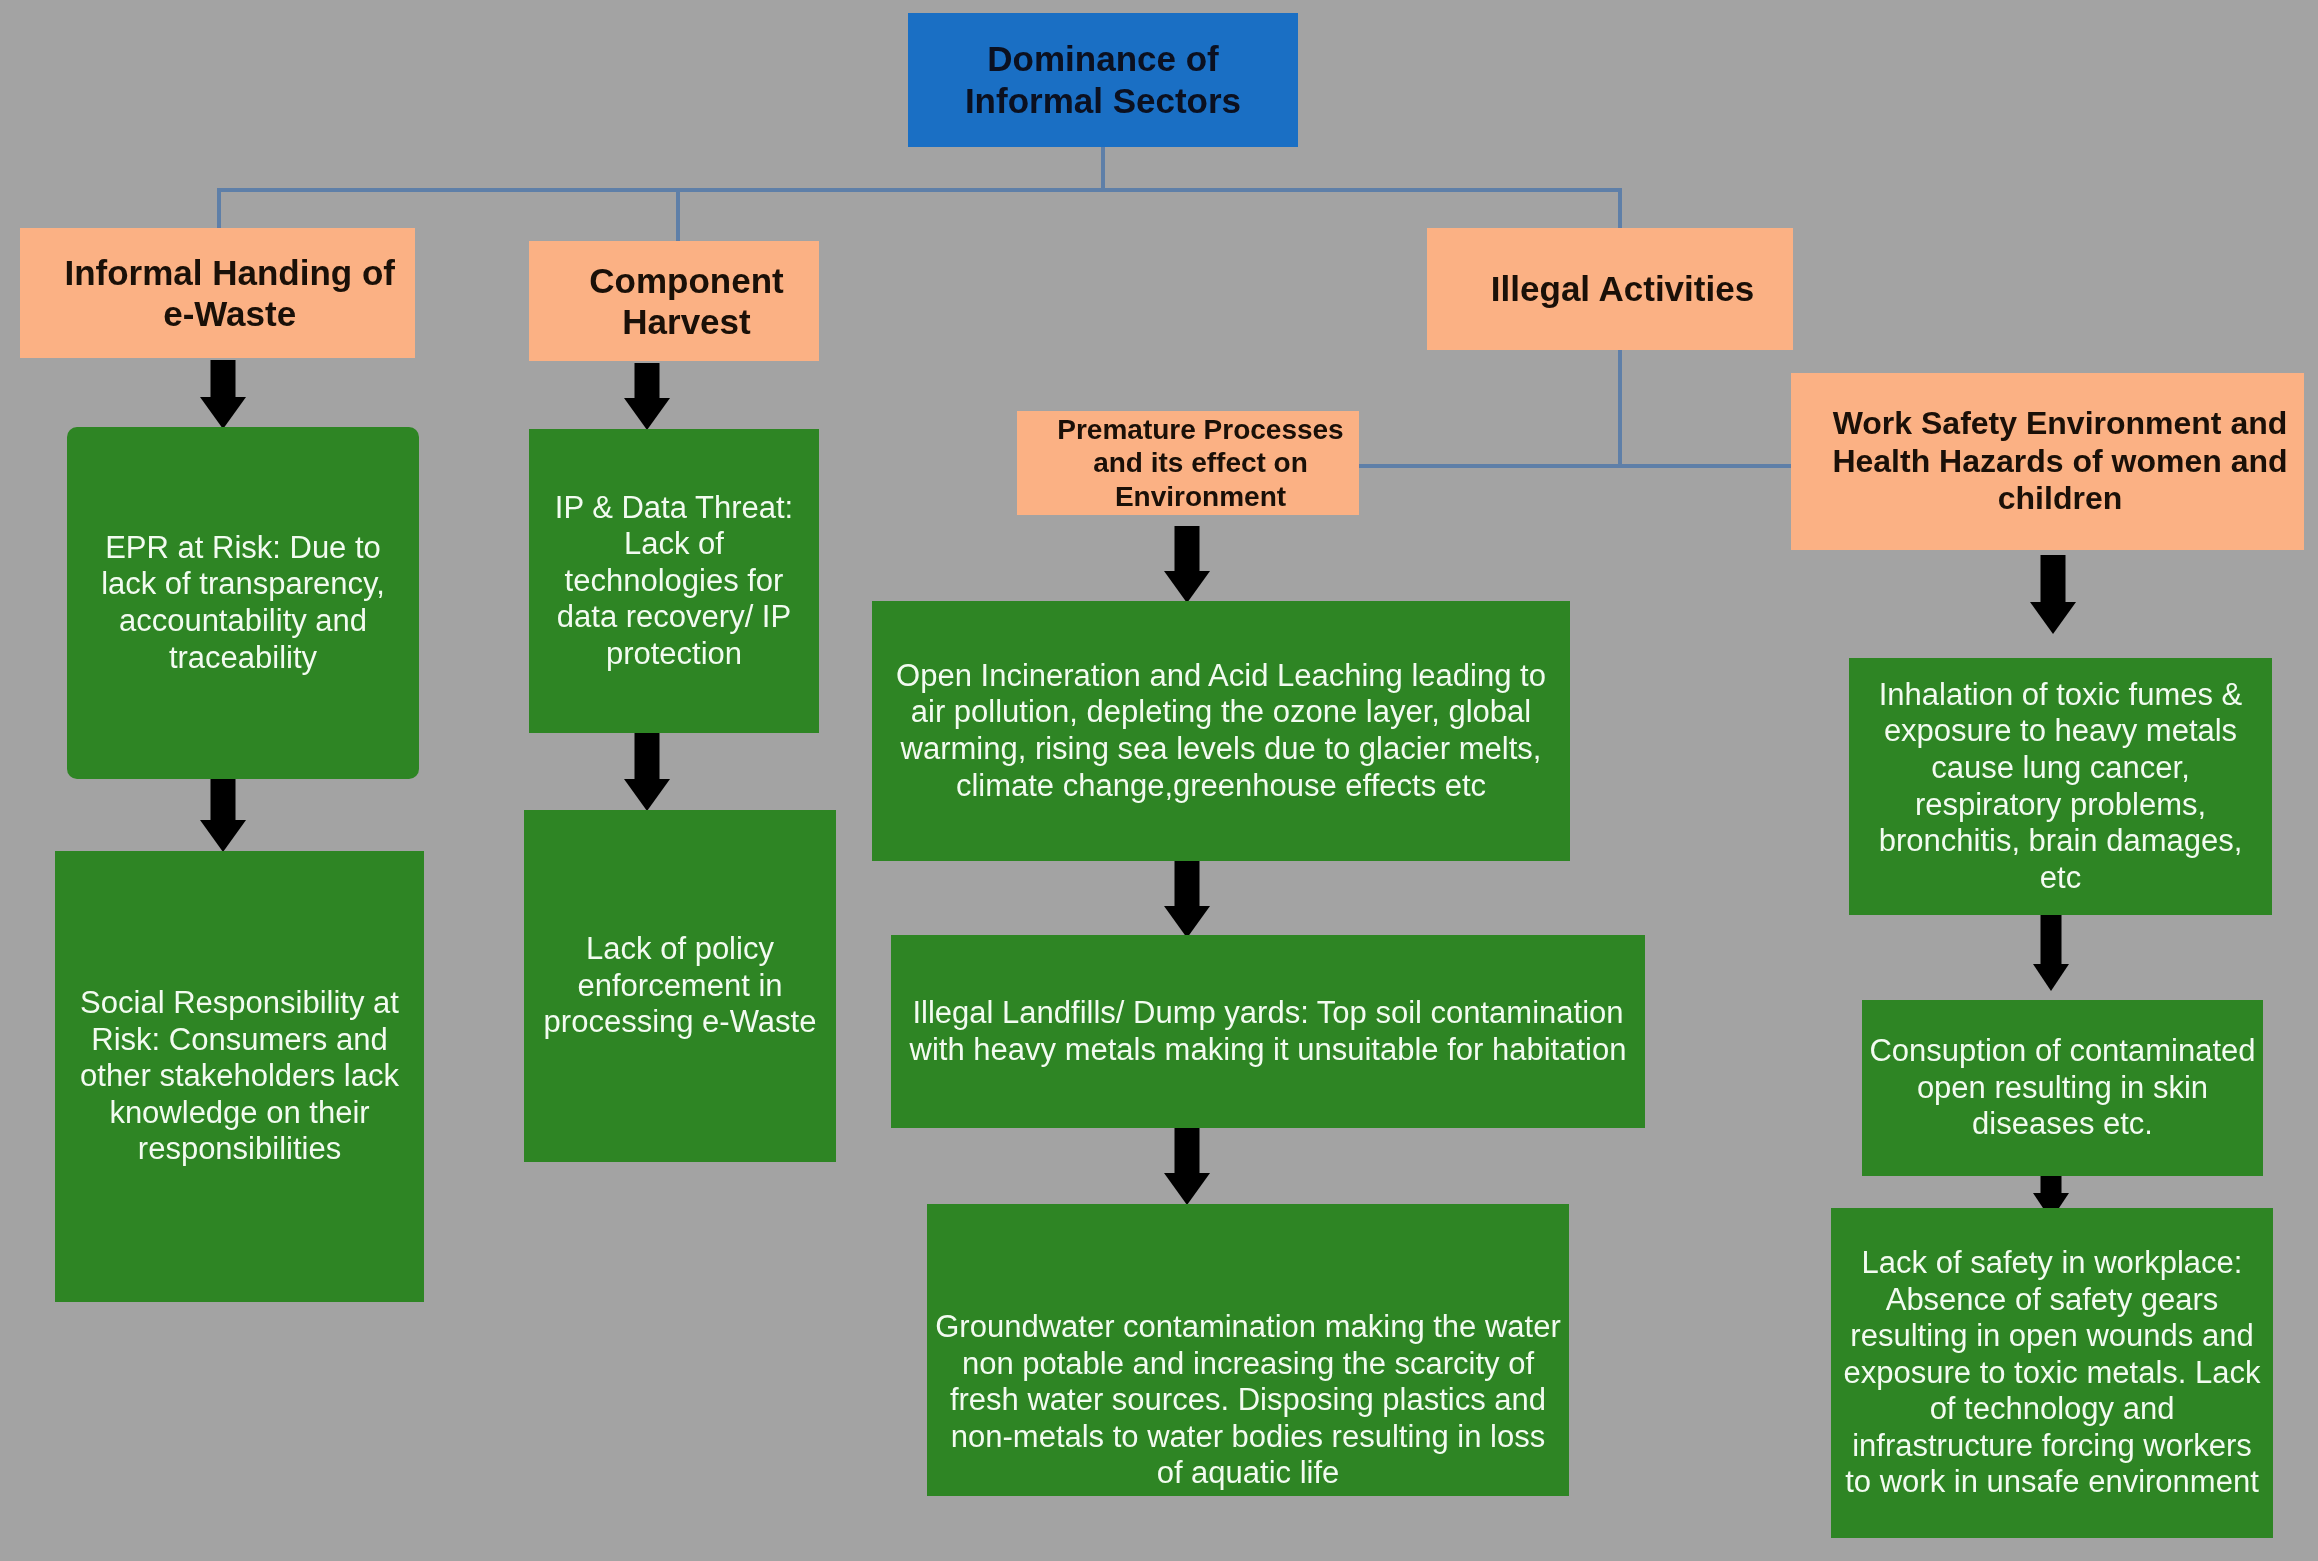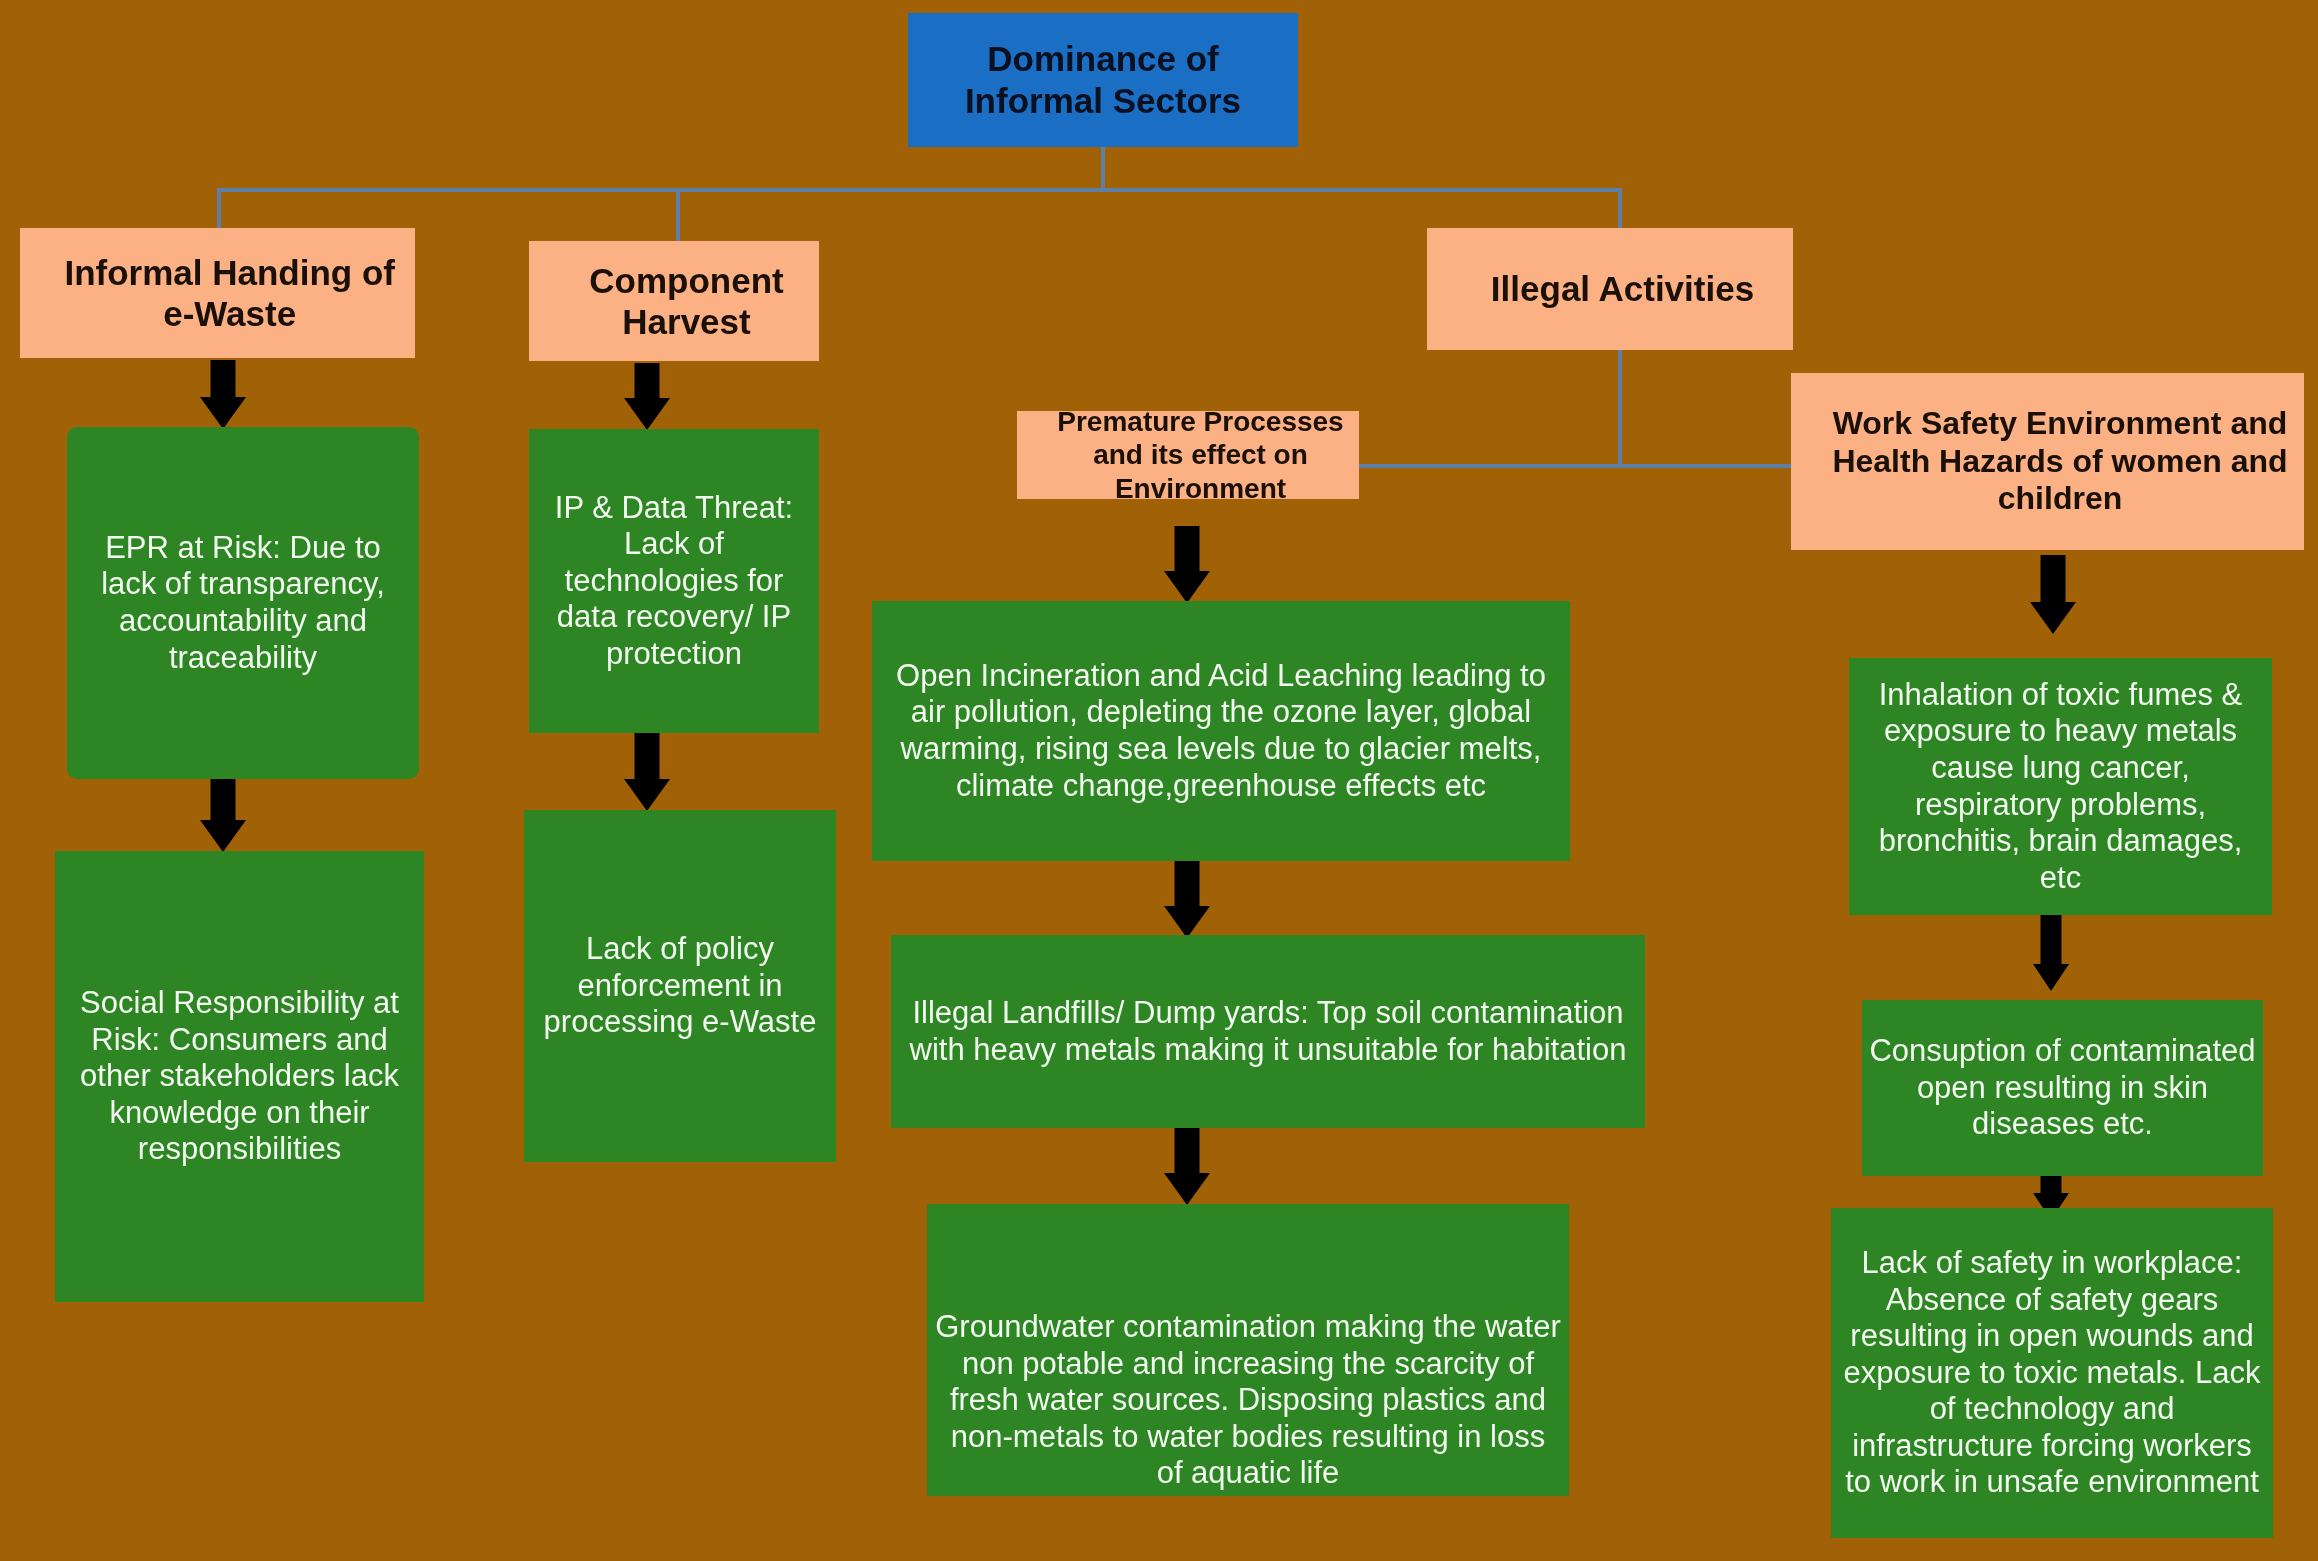"Dominance of Informal Sectors" #canvas { background: #a16207 -> #a3a3a3 }
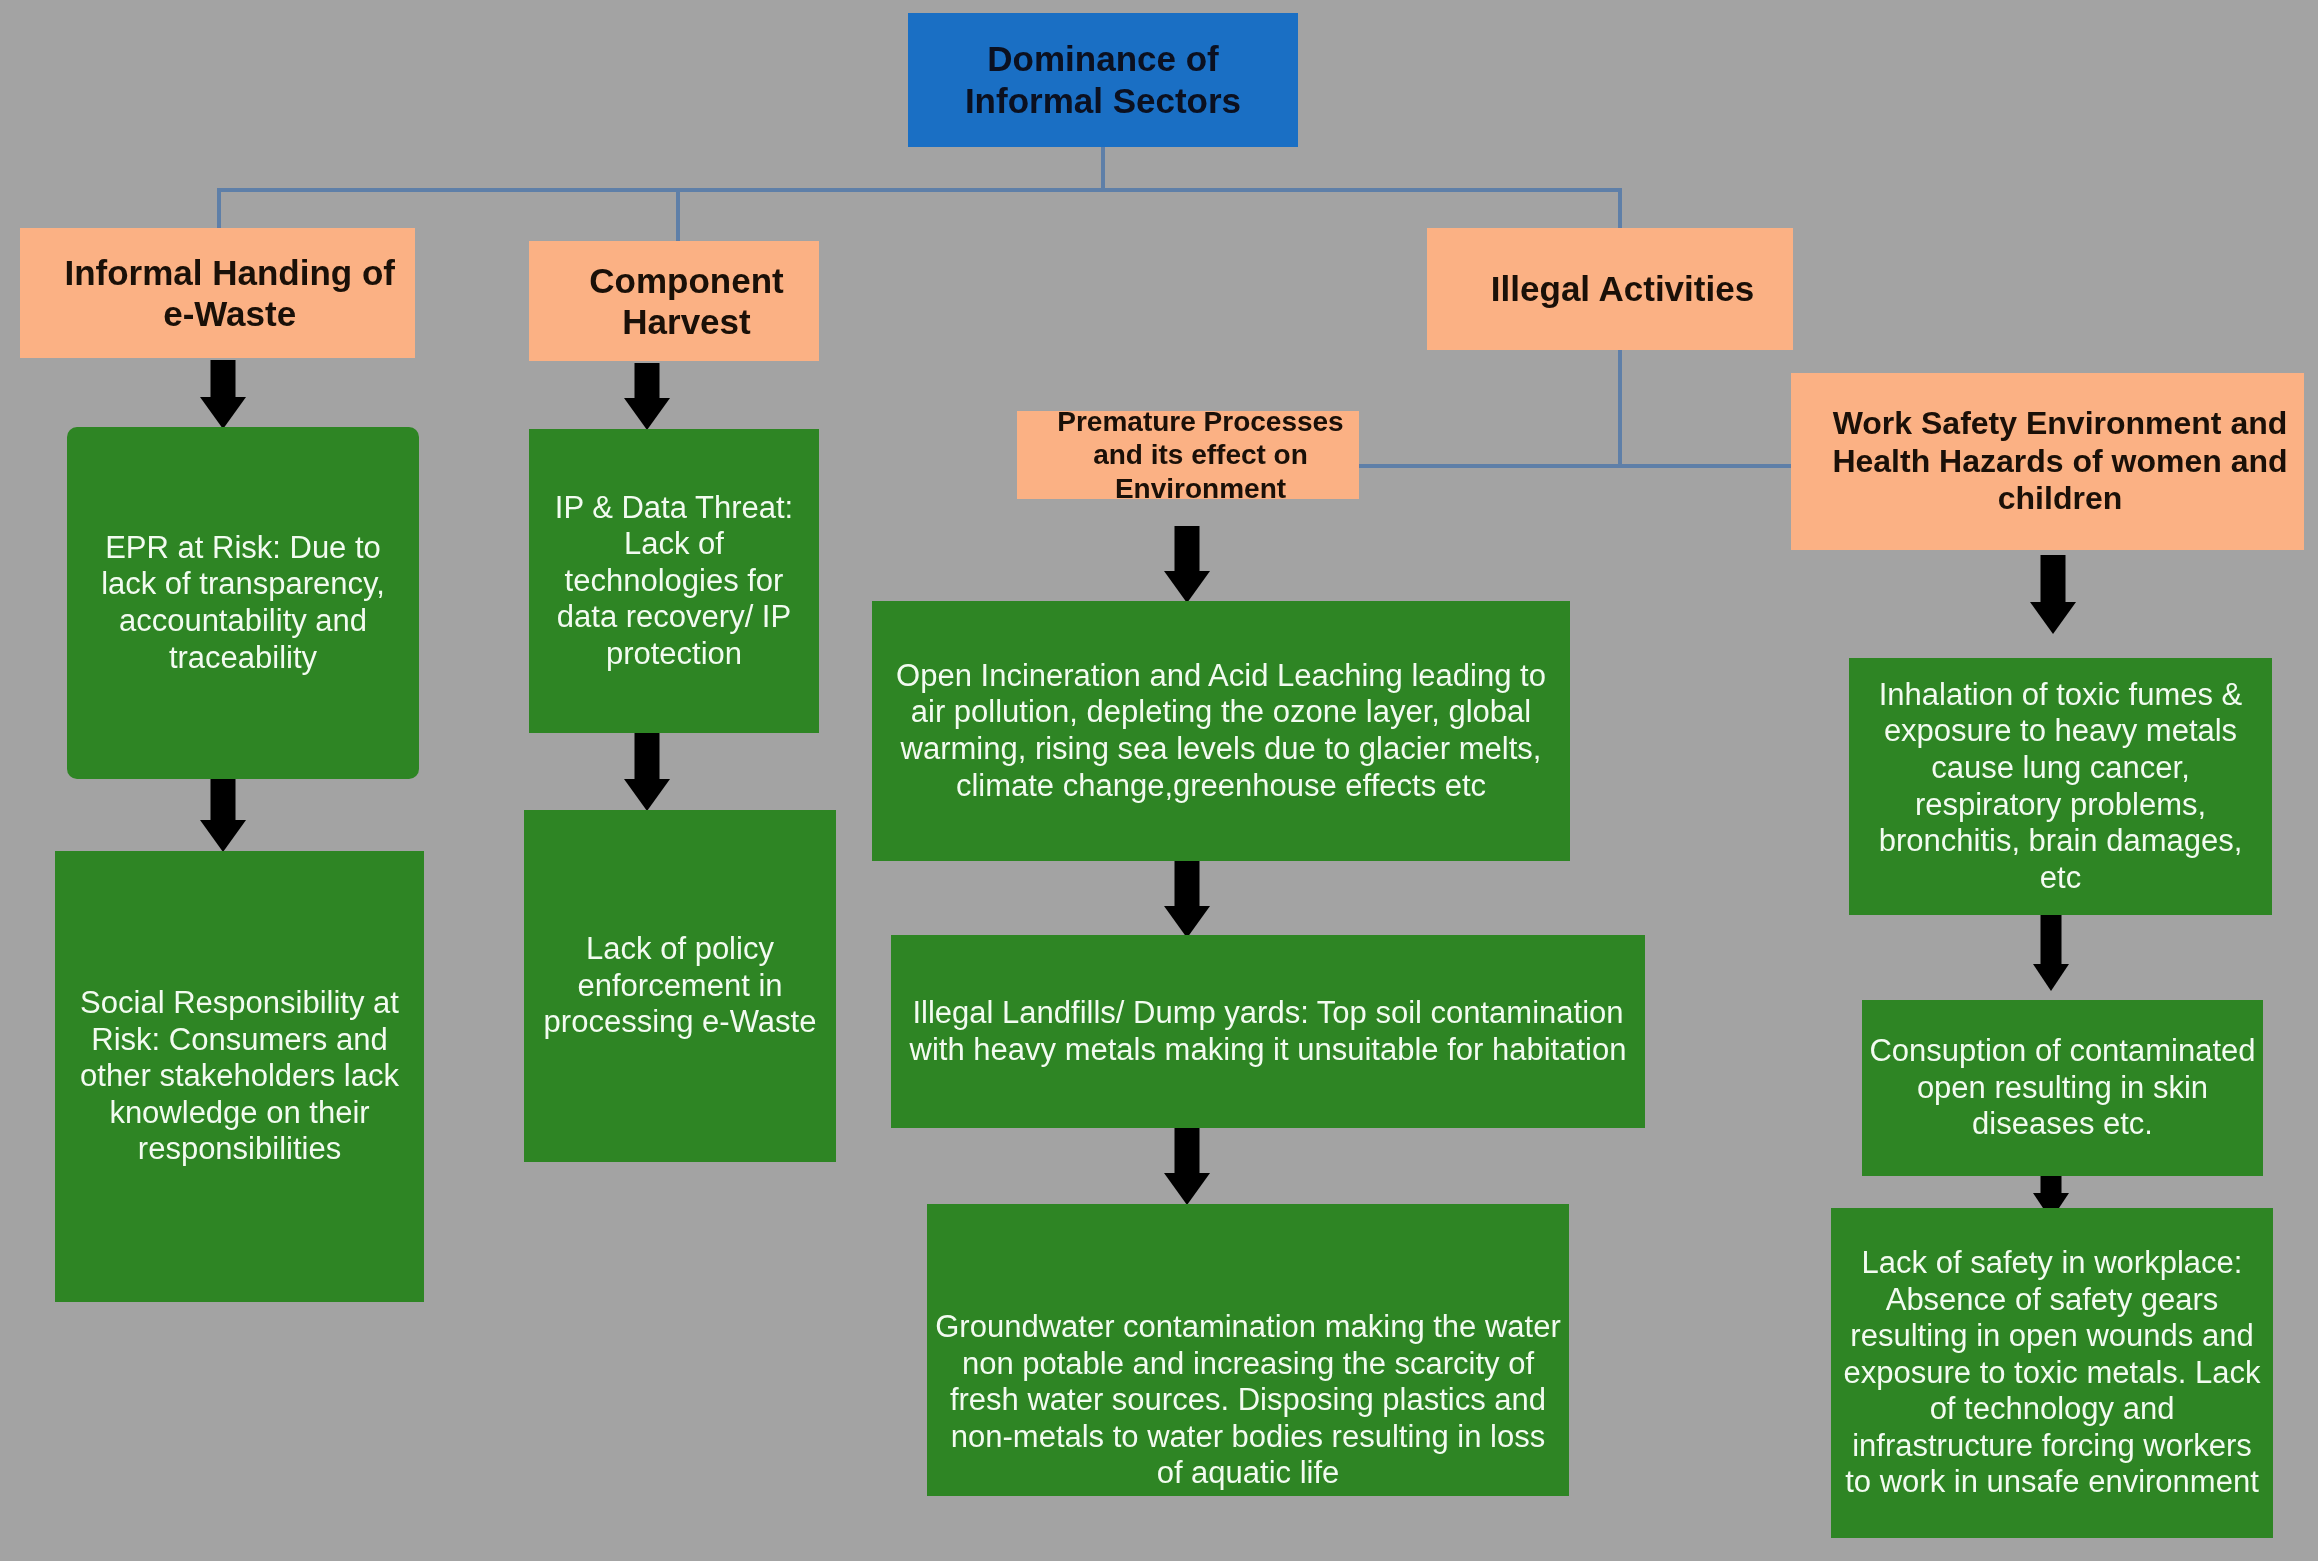"Premature Processes and its effect" div.node { height: 88px -> 104px }
